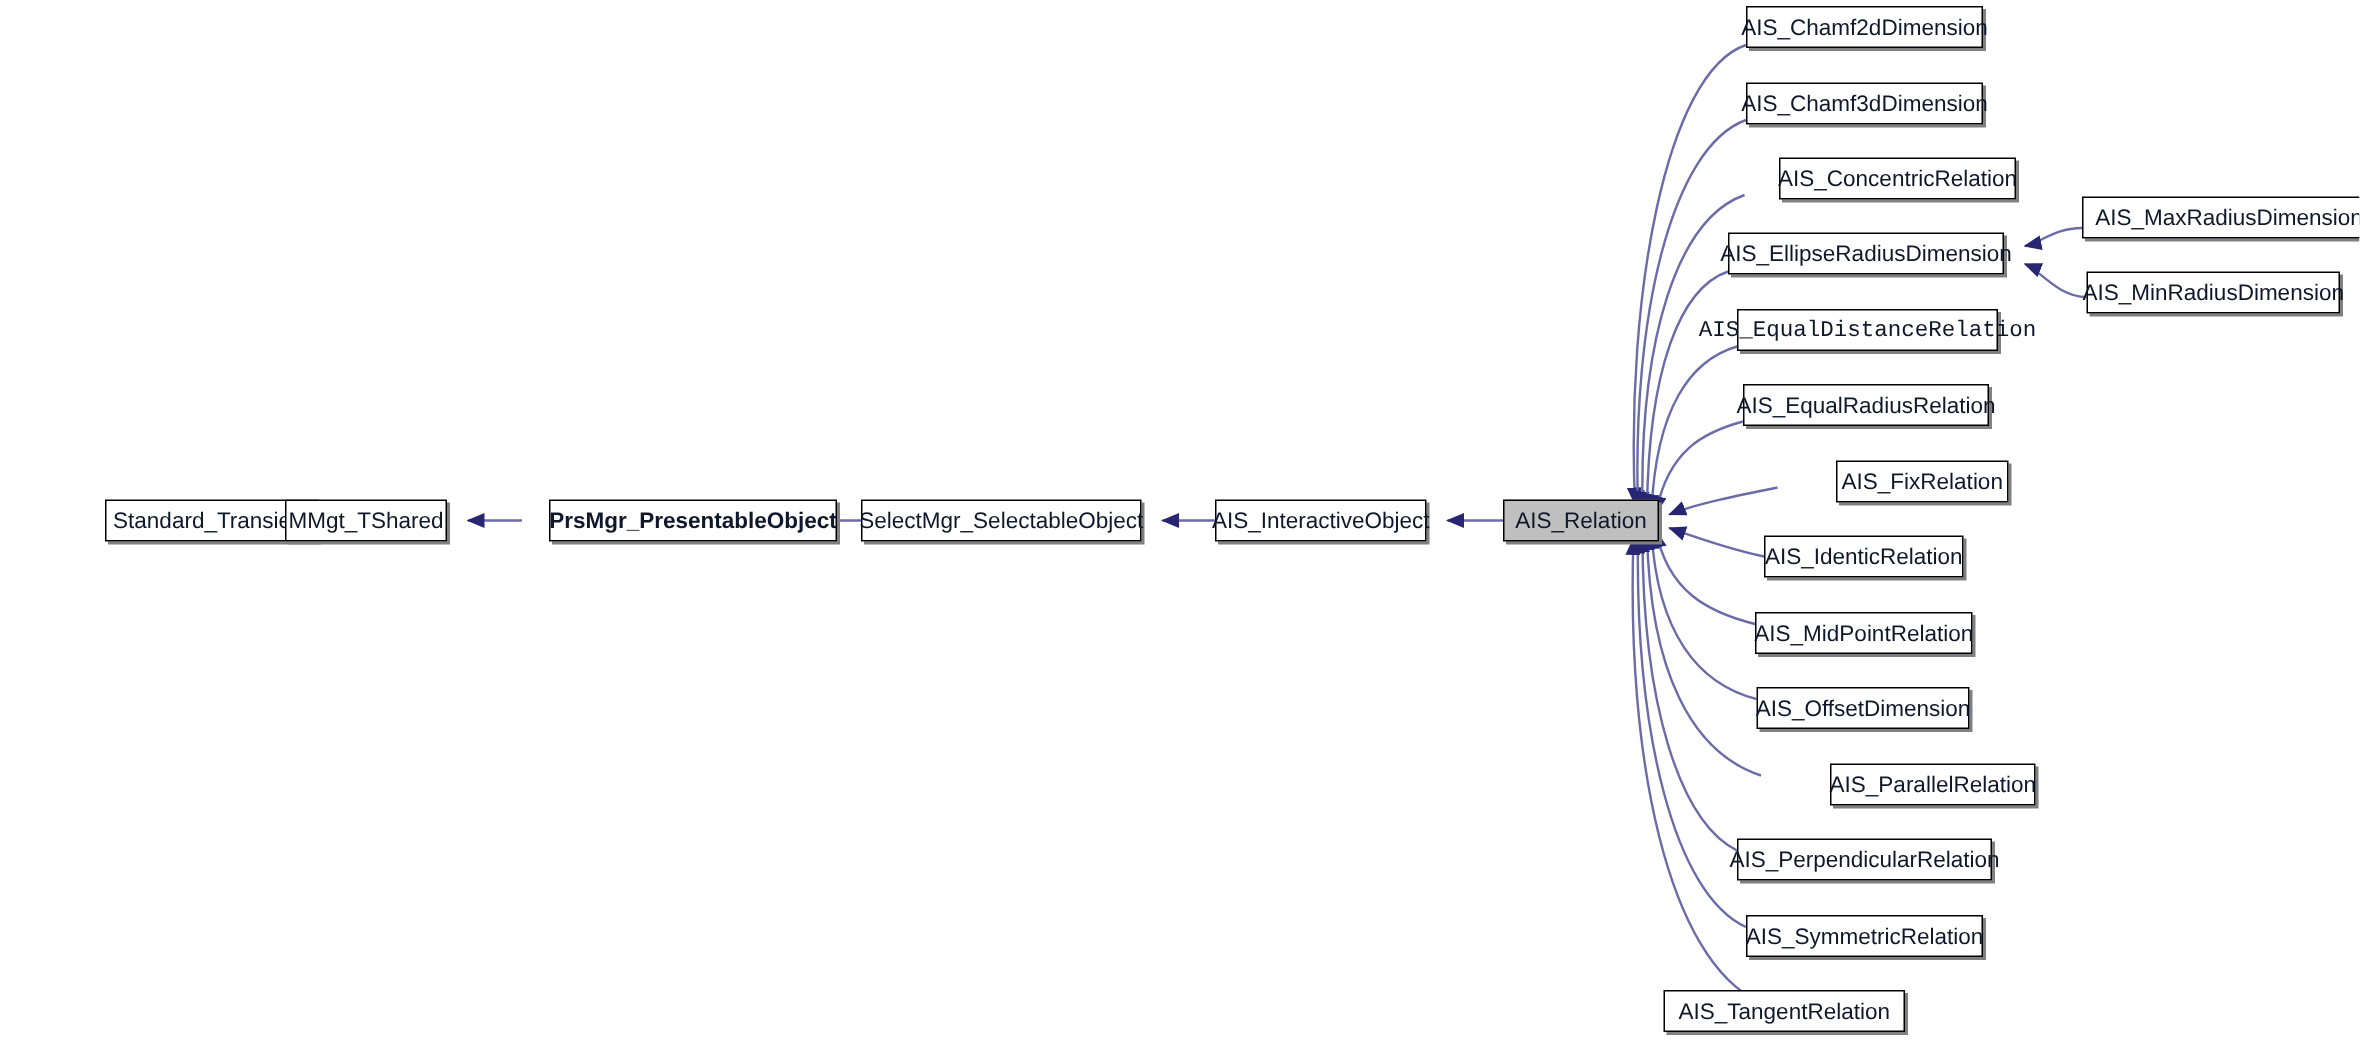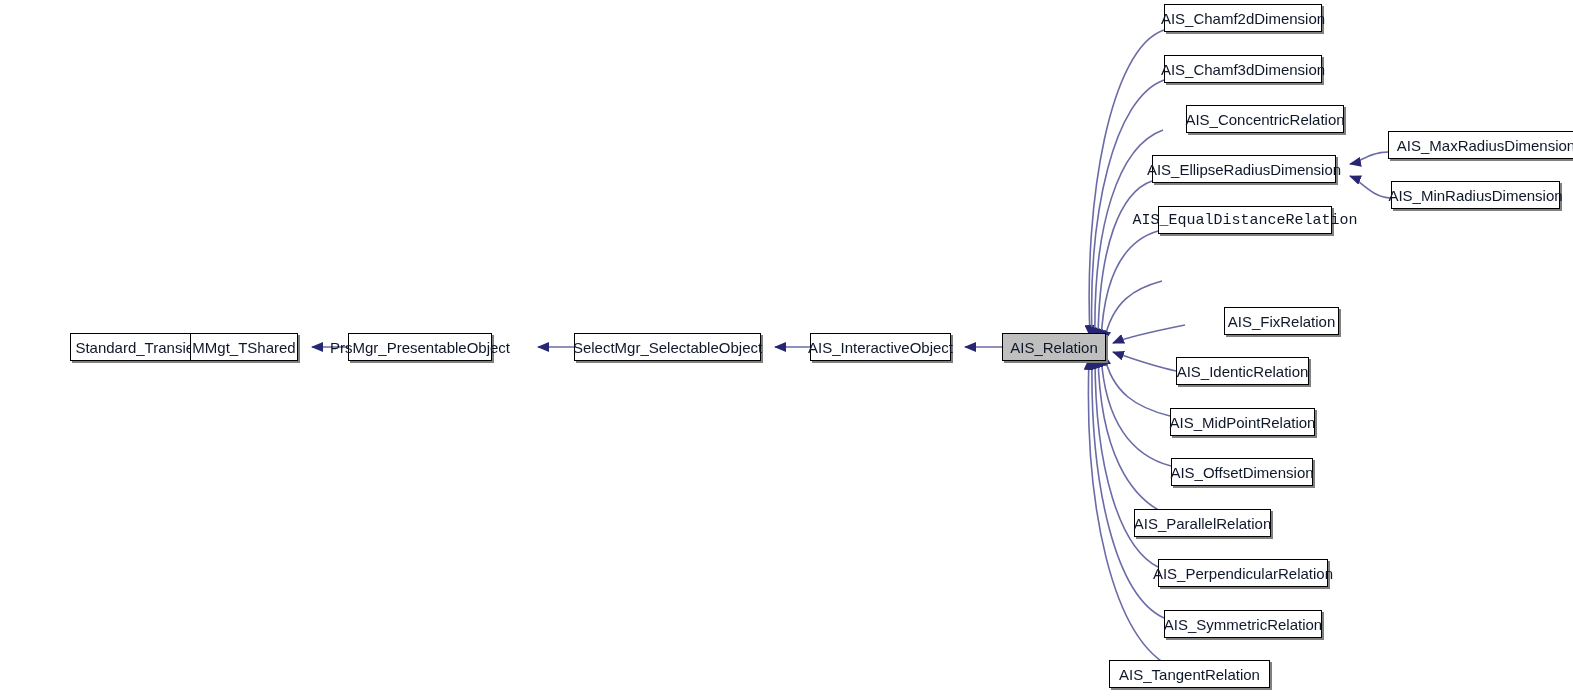"AIS_EqualRadiusRelation" div.node { html: none -> <div> <span>AIS_EqualRadiusRelation</span> </div> }
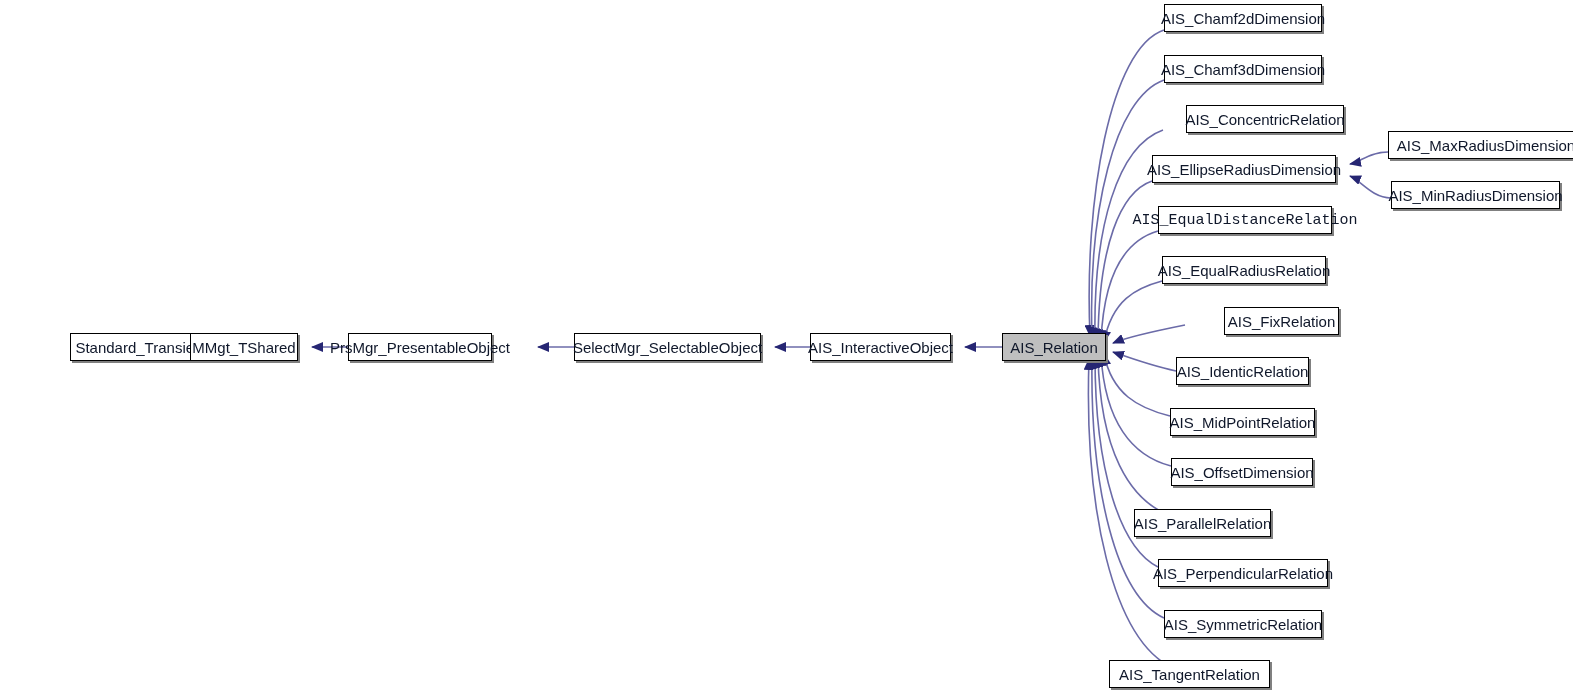"PrsMgr_PresentableObject" div.node { font-weight: none -> bold; left: 348px -> 366px; width: 144px -> 192px }
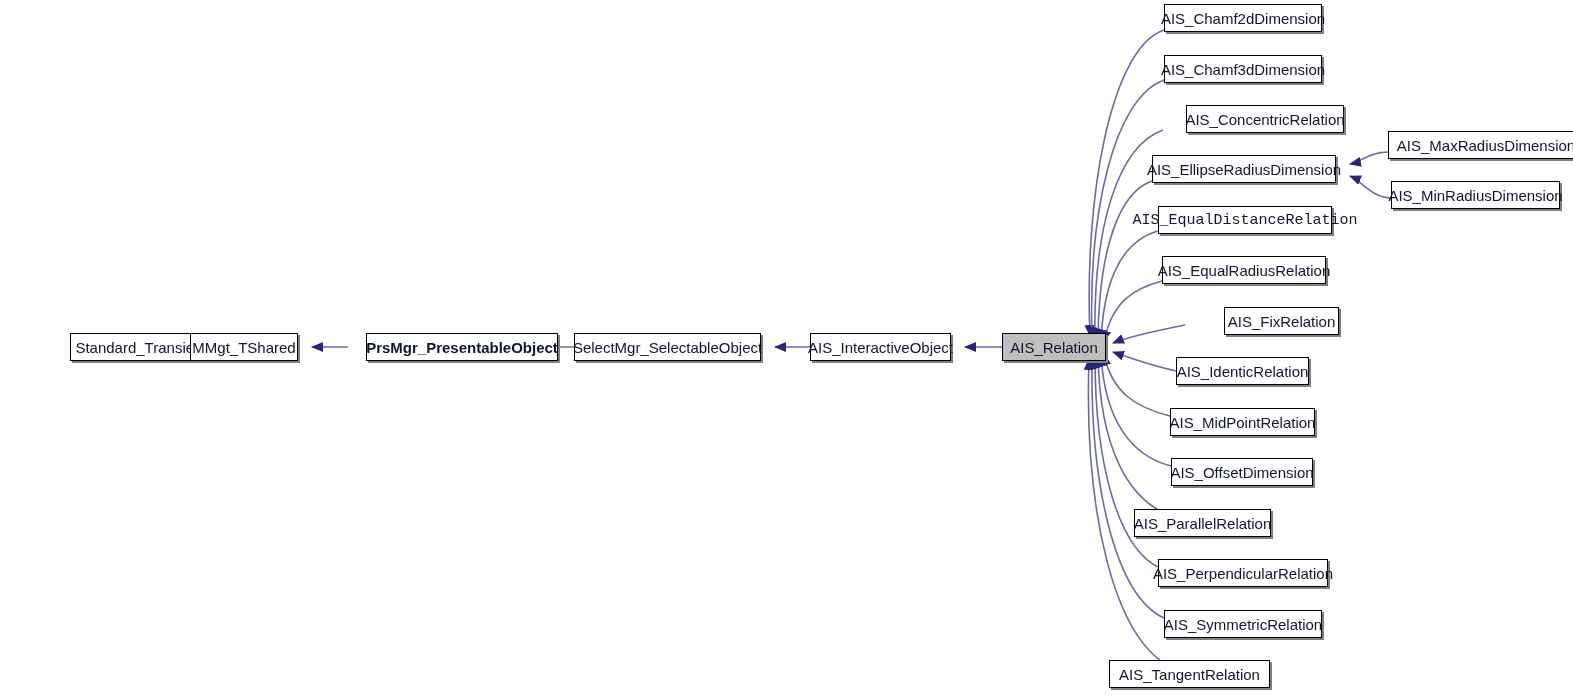"AIS_ParallelRelation" div.node { left: 1134px -> 1220px }
